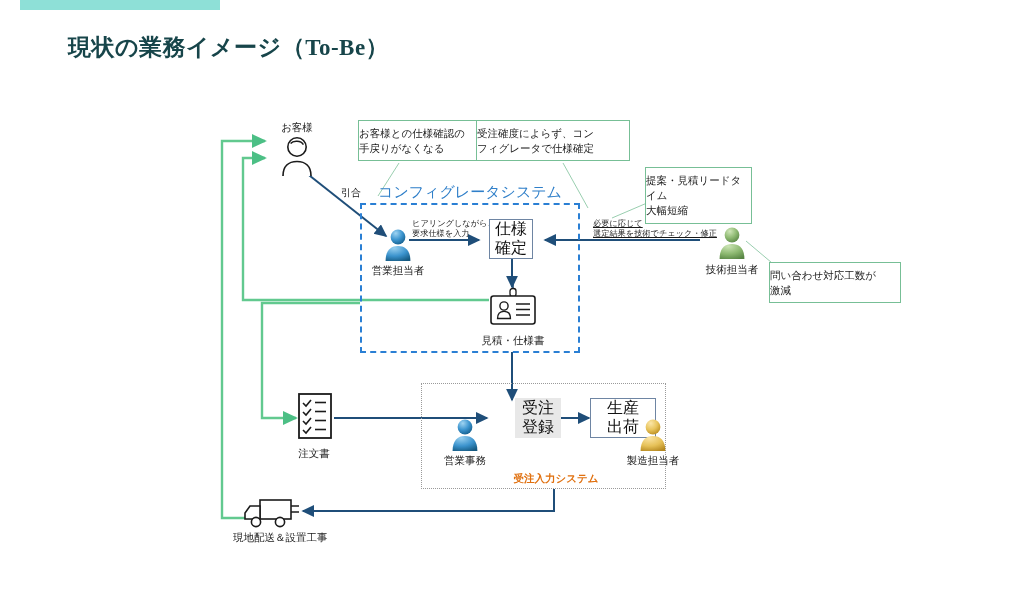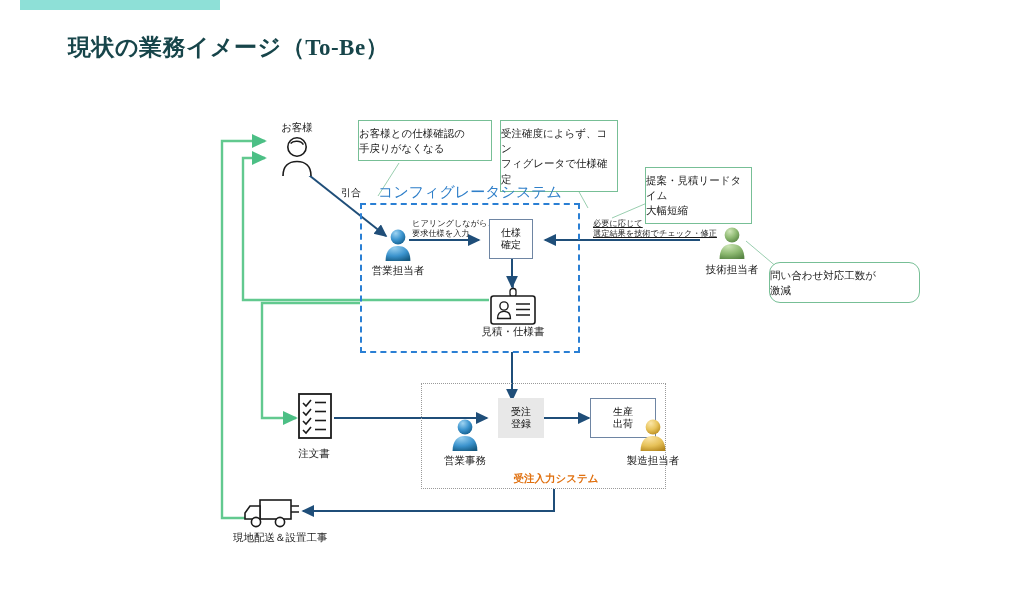"受注確度によらず、コン" div.callout { left: 500px -> 476px; width: 118px -> 154px }
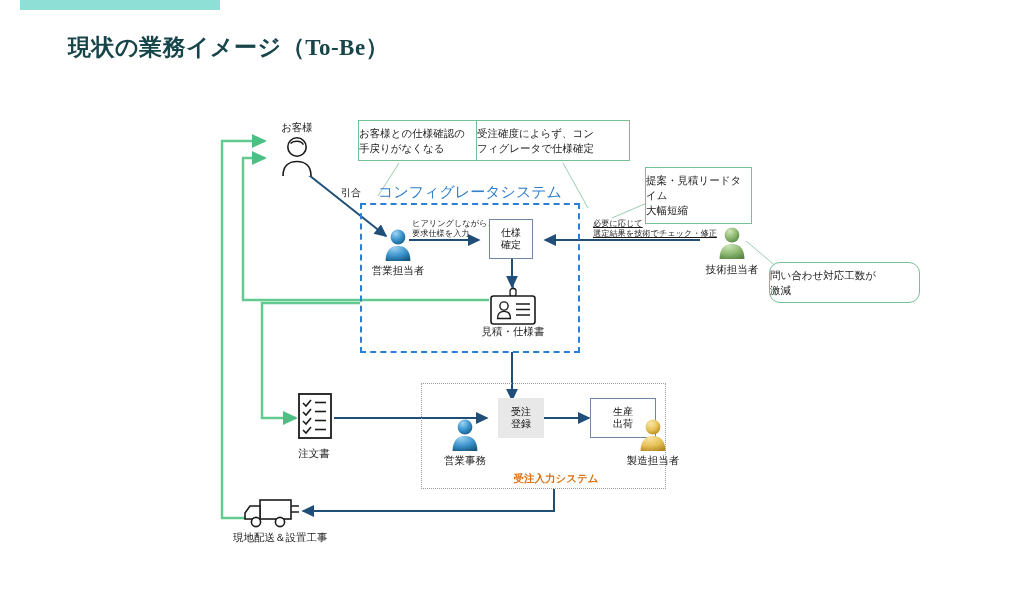"仕様" .pbox { font-size: 10px -> 16px }
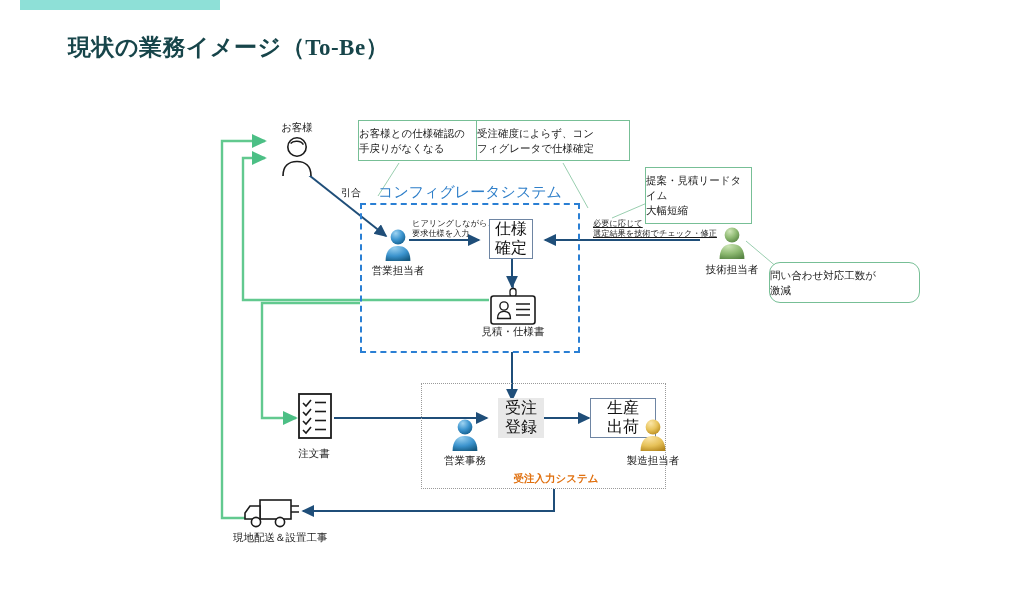"問い合わせ対応工数が" div.callout { border-radius: 11px -> none; width: 151px -> 132px }
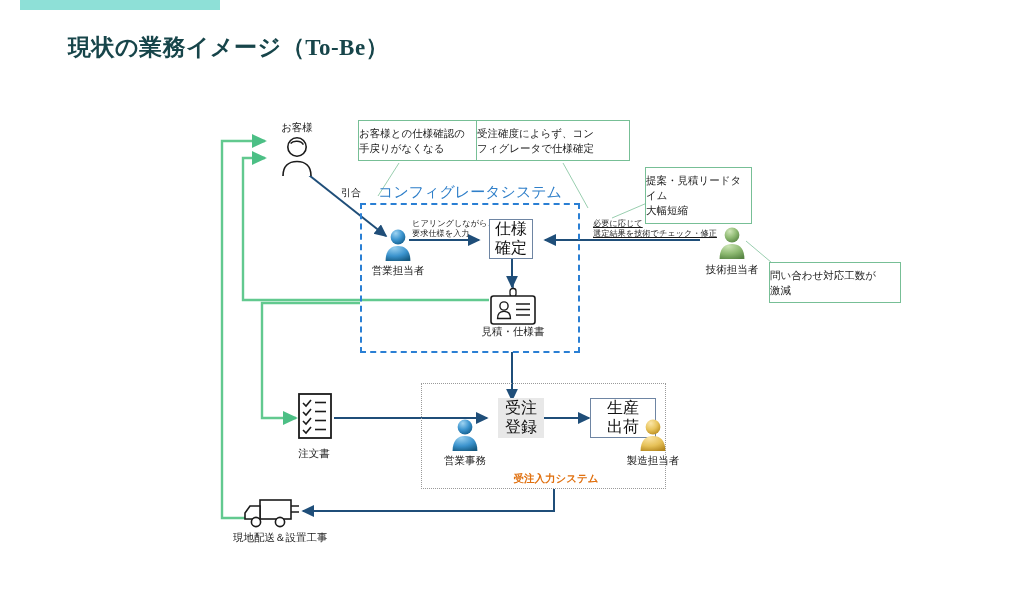"見積・仕様書" div.lbl { top: 325px -> 334px }
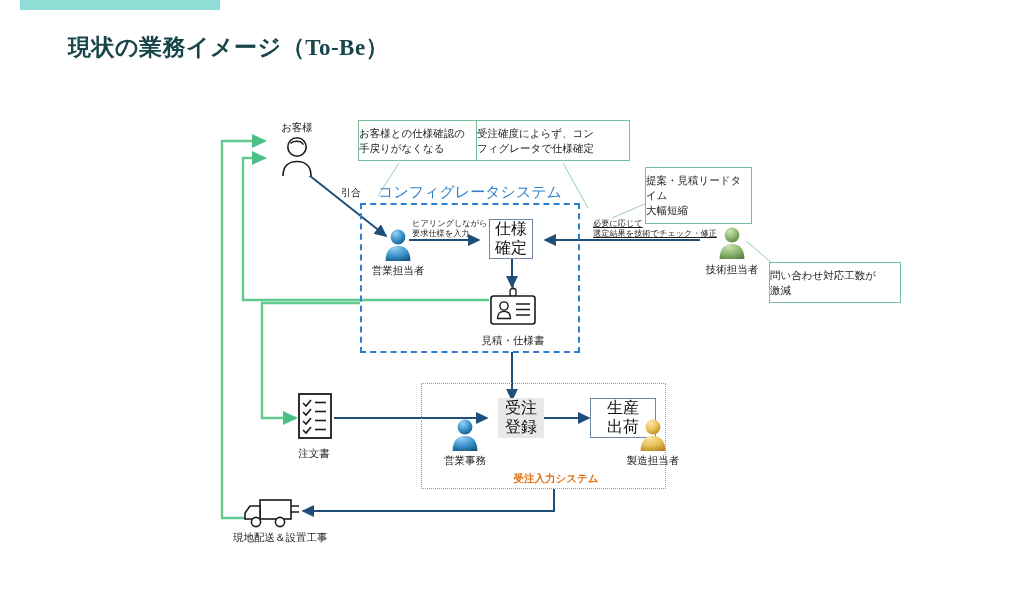"受注" div.pbox { left: 498px -> 515px }
